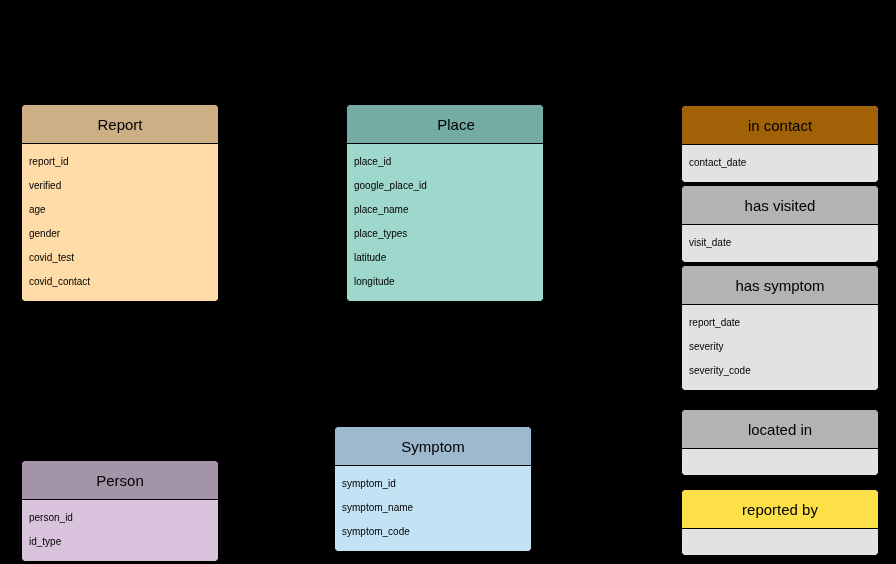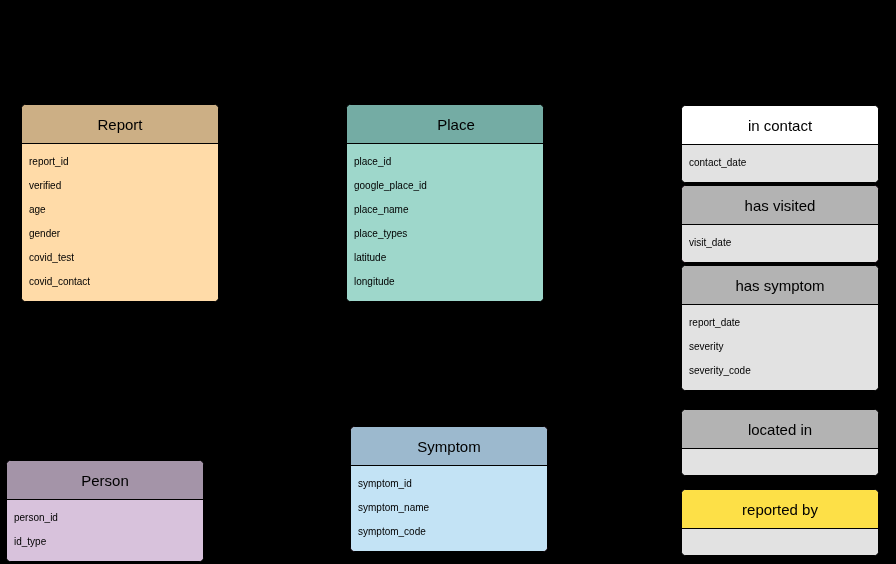"in contact" div.entity-header { background: #ffffff -> #a16207 }
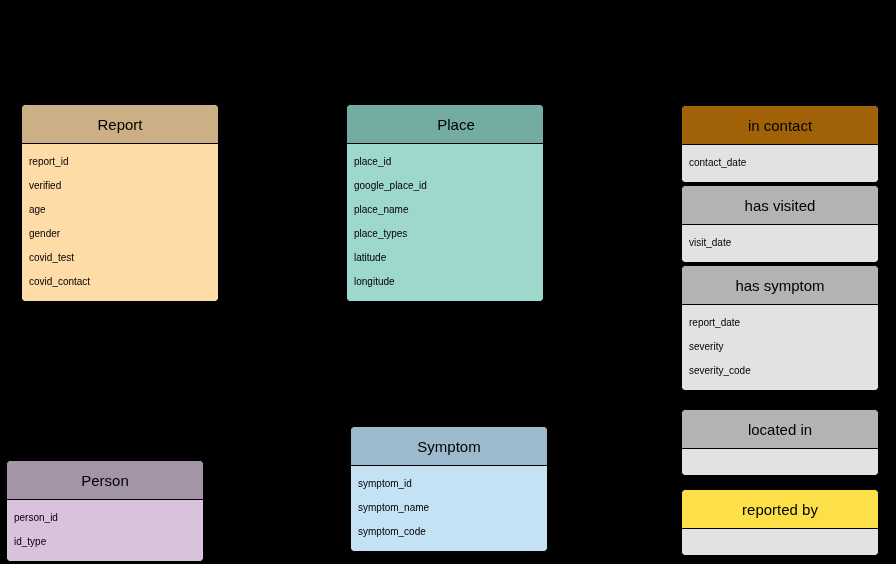"Symptom" div.entity { left: 350px -> 334px }
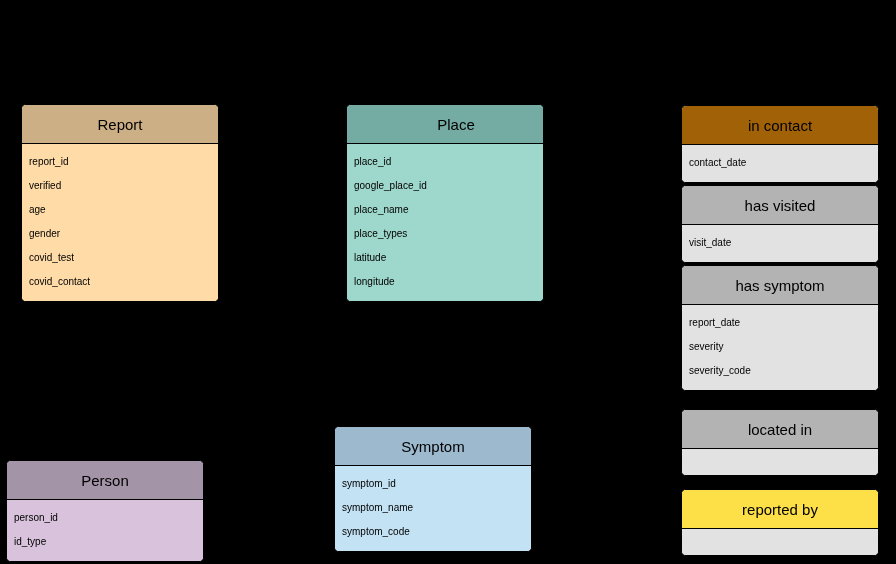"Person" div.entity { left: 6px -> 21px }
